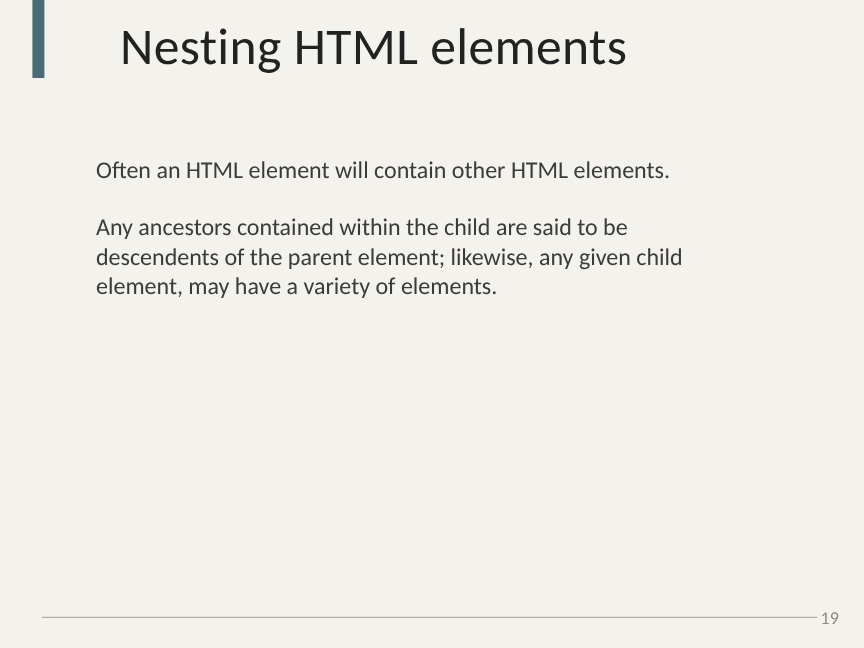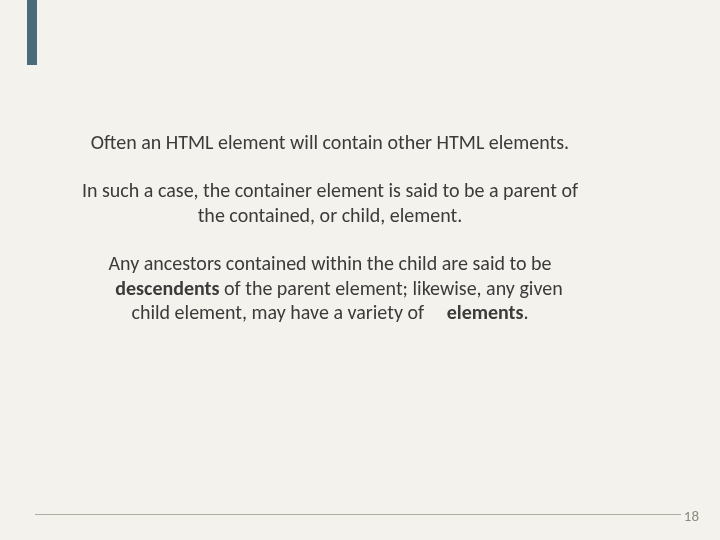"Nesting HTML elements" div.title { html: none -> <div>Nesting HTML elements</div> }
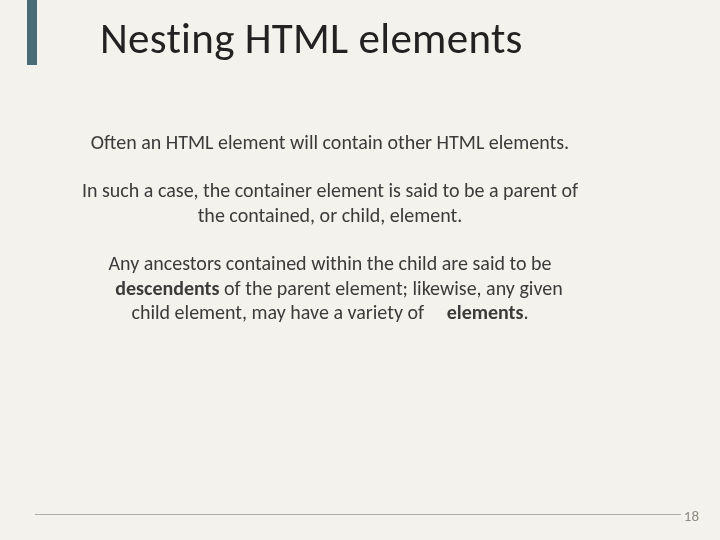"Often an HTML element will" .body p { text-align: center -> none }
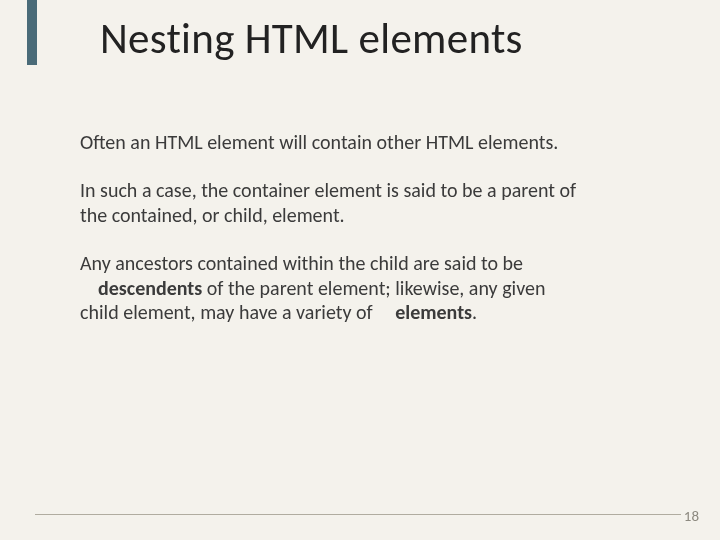"In such a case, the" p { html: <p>In such a case, the container element is said to be a parent of the contained, or child, element.</p> -> none }
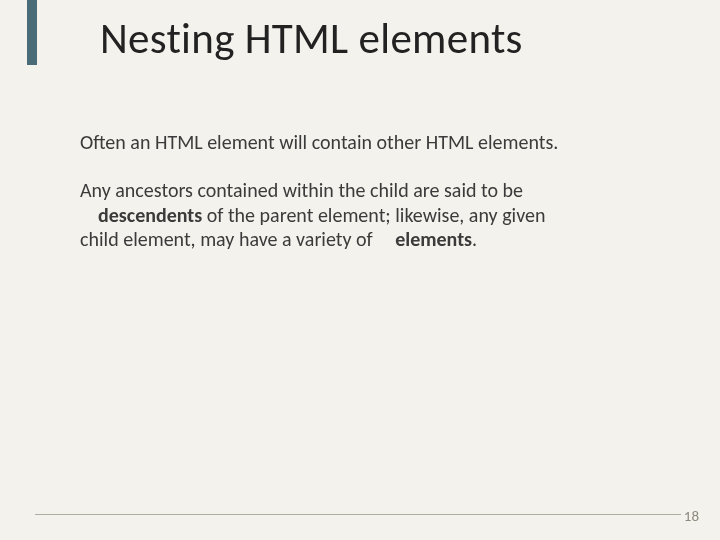"descendents" .bold { font-weight: 700 -> 400; margin-left: 18px -> none }
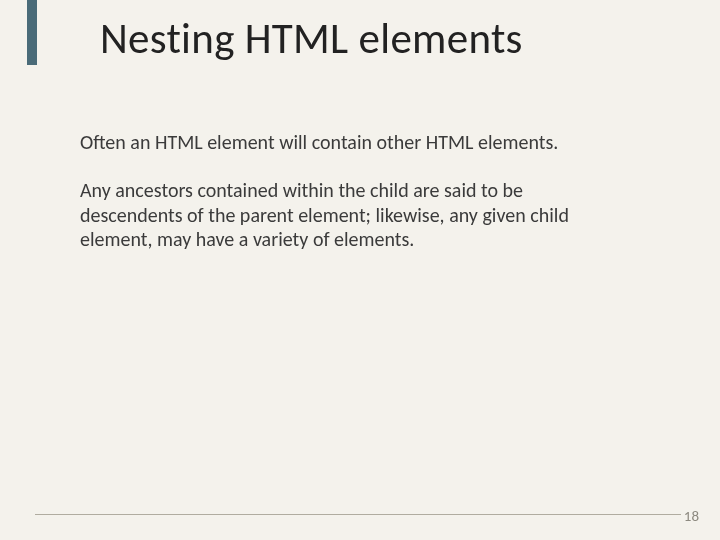"18" div.page-num { text: 18 -> 19 }
